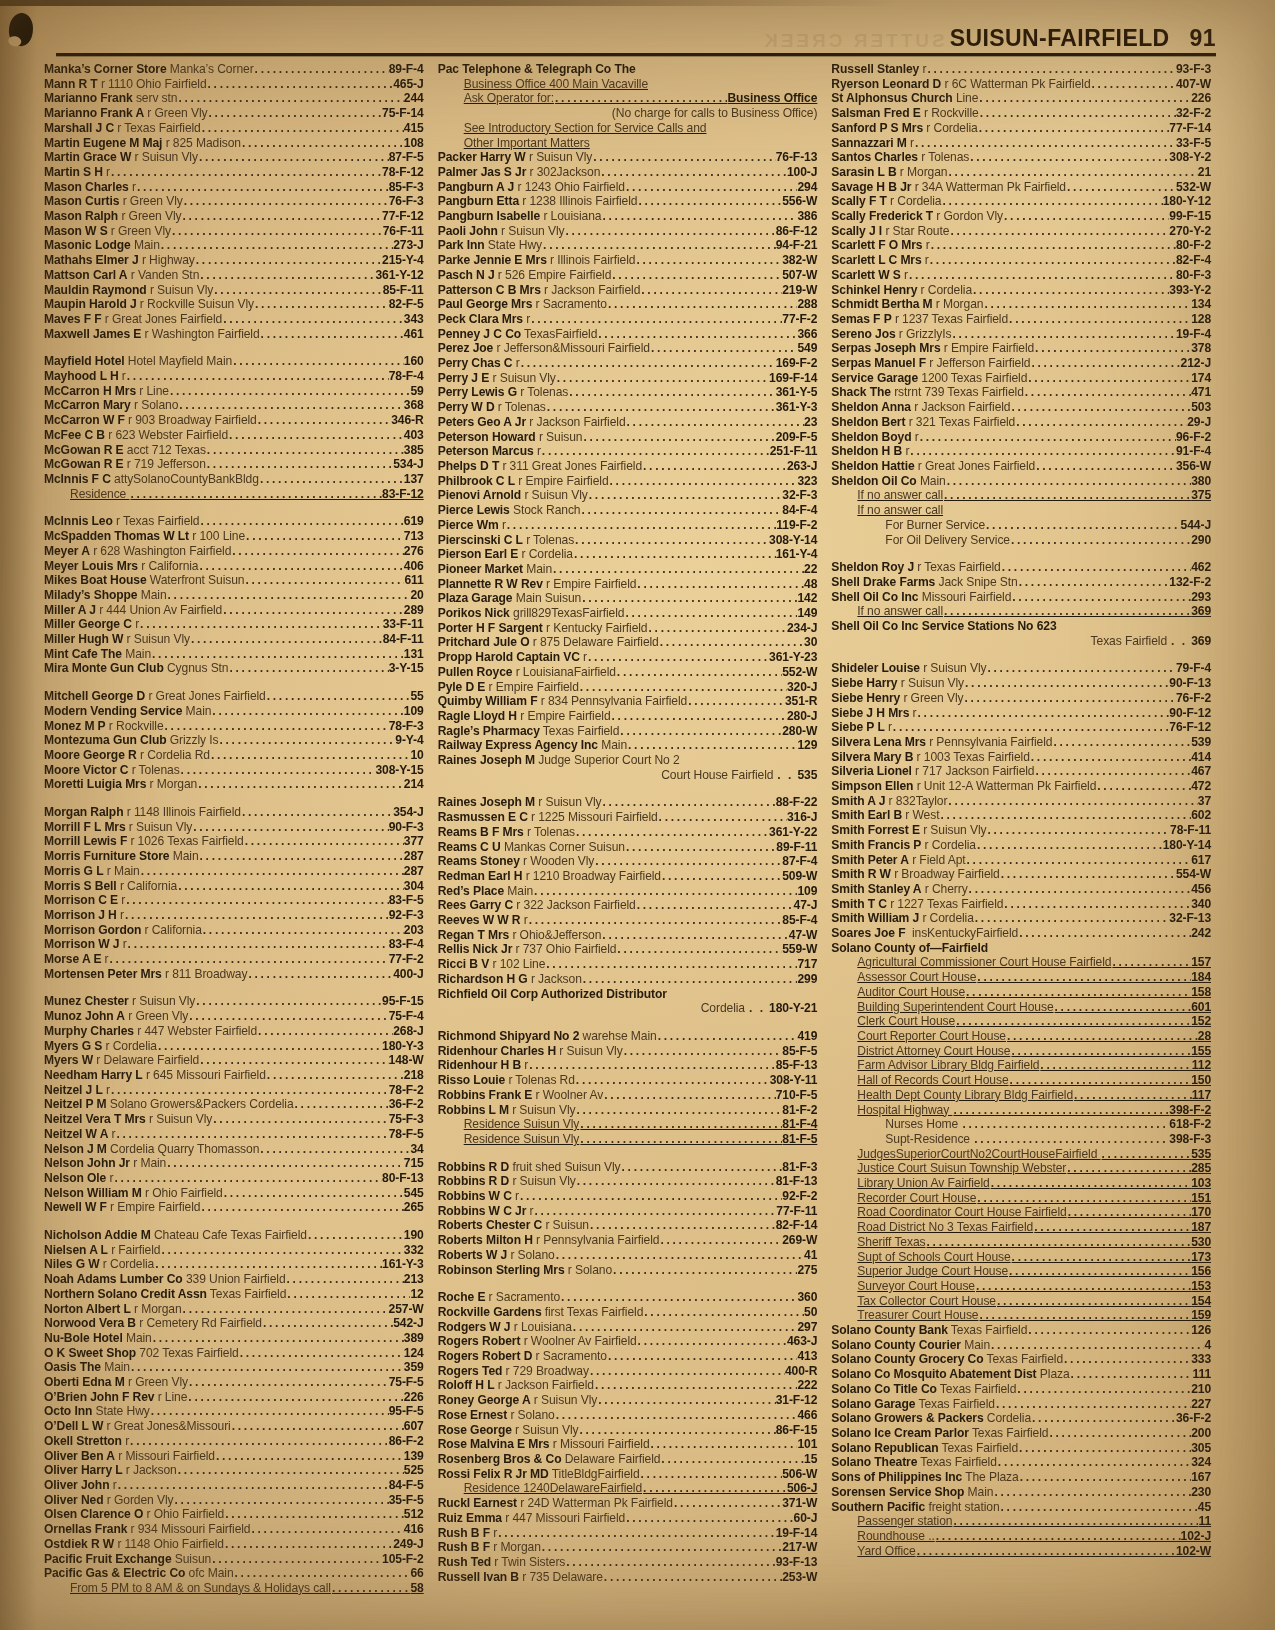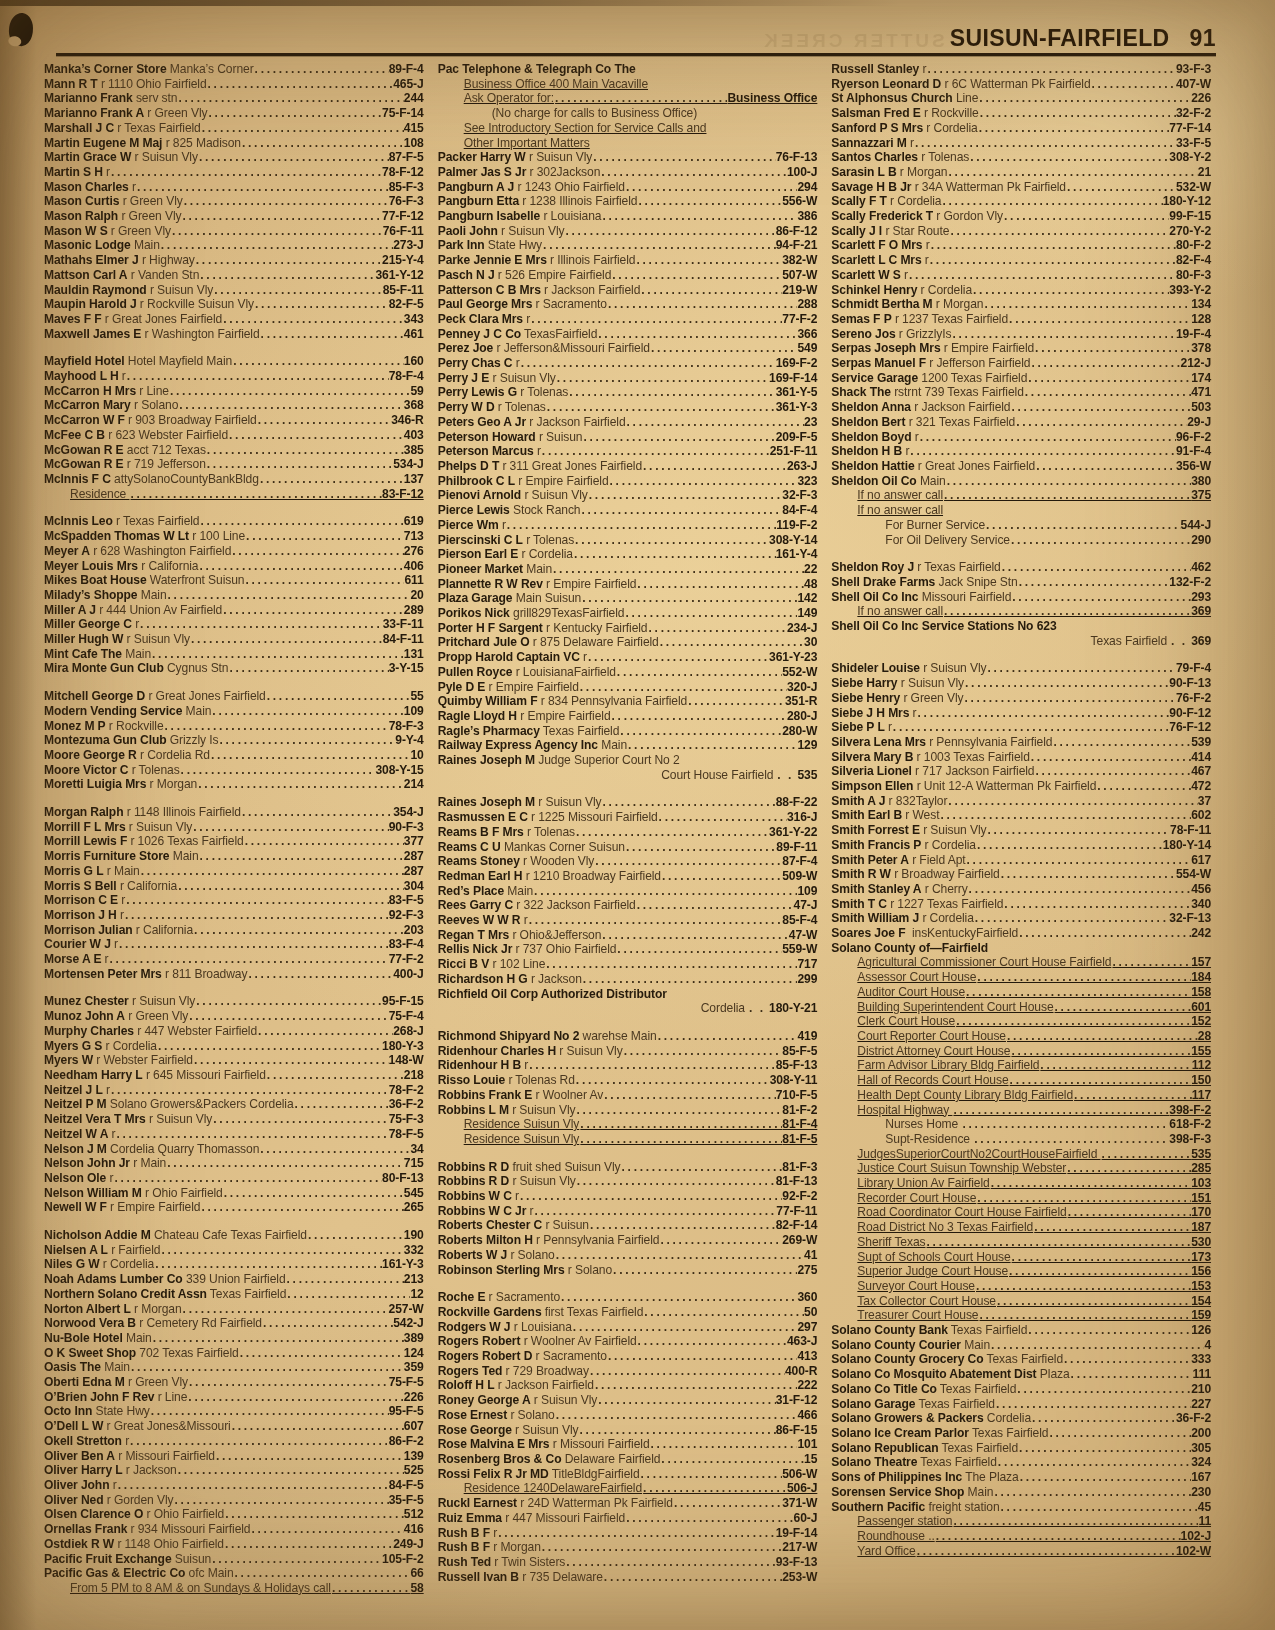"(No charge for calls to" .entry.i2 { justify-content: none -> flex-end }
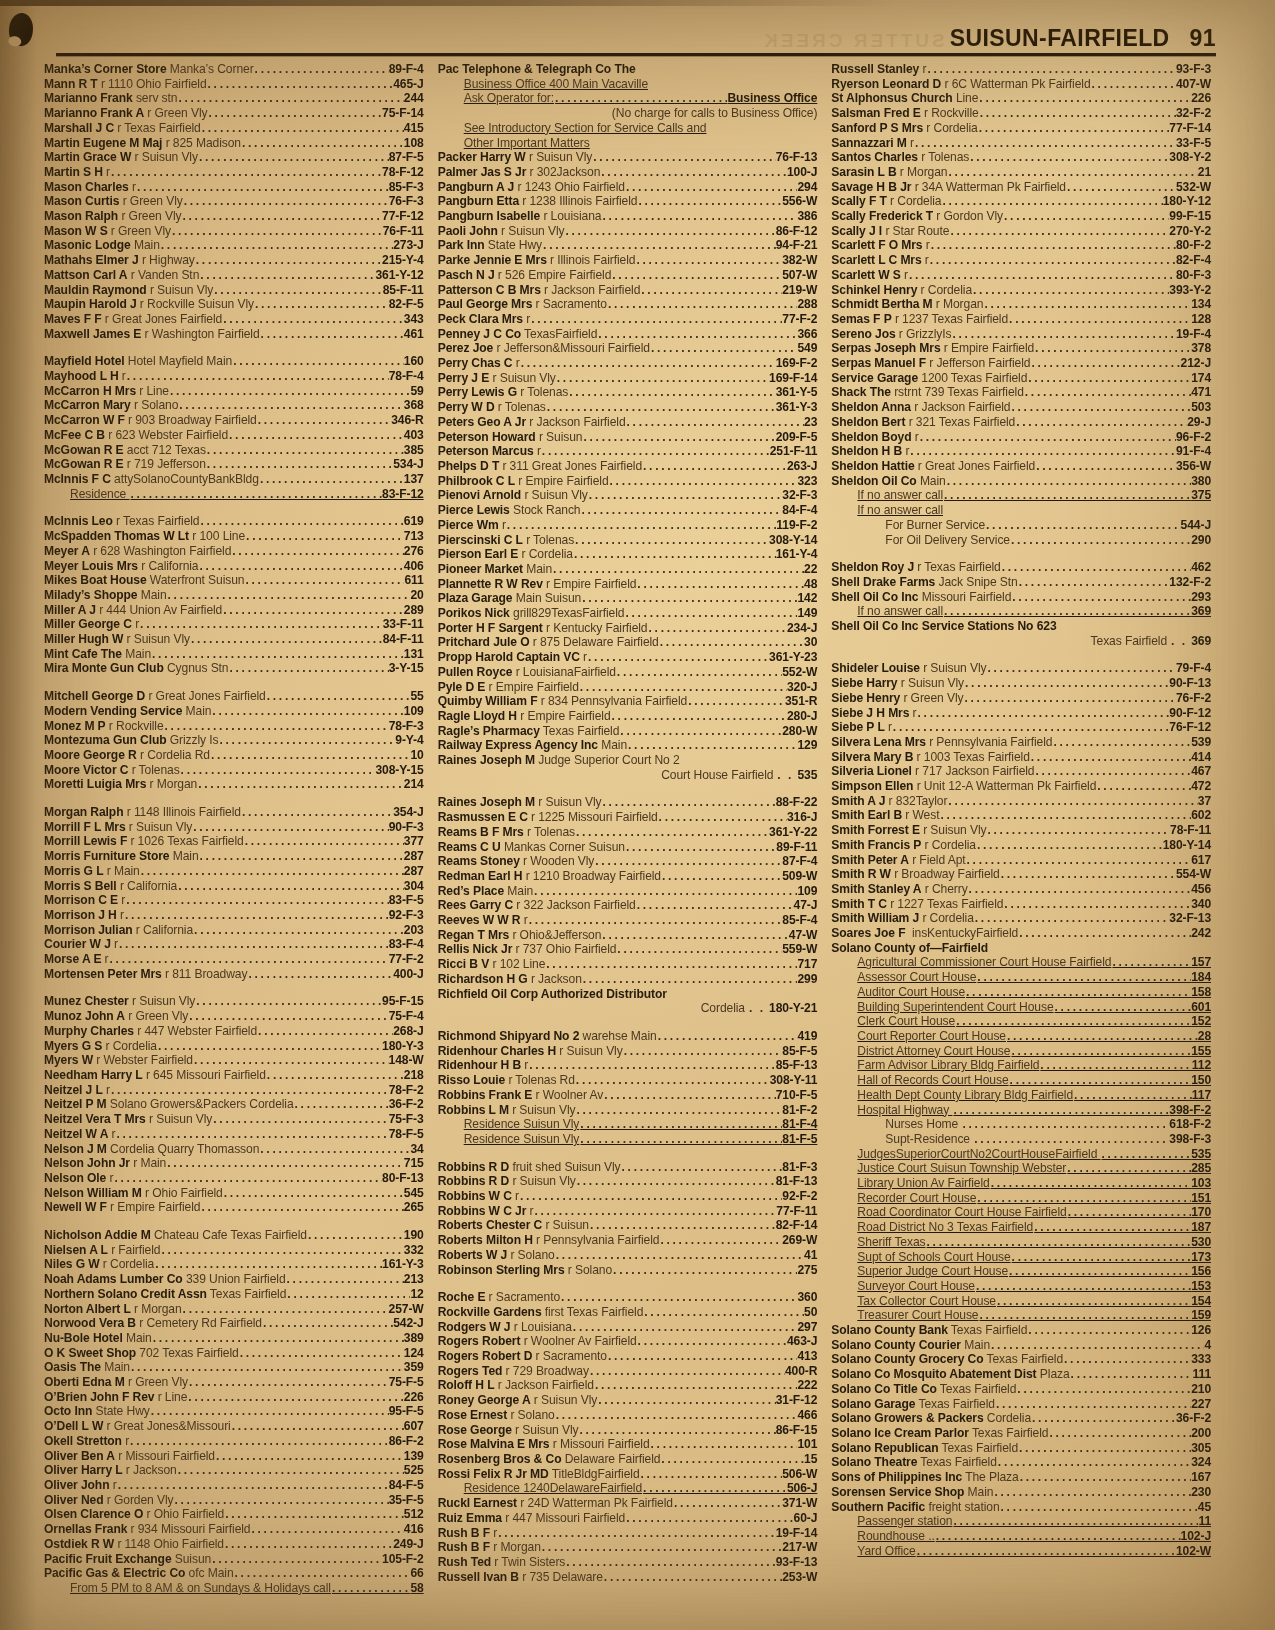"Morrison Julian" span.nm { text: Julian -> Gordon }
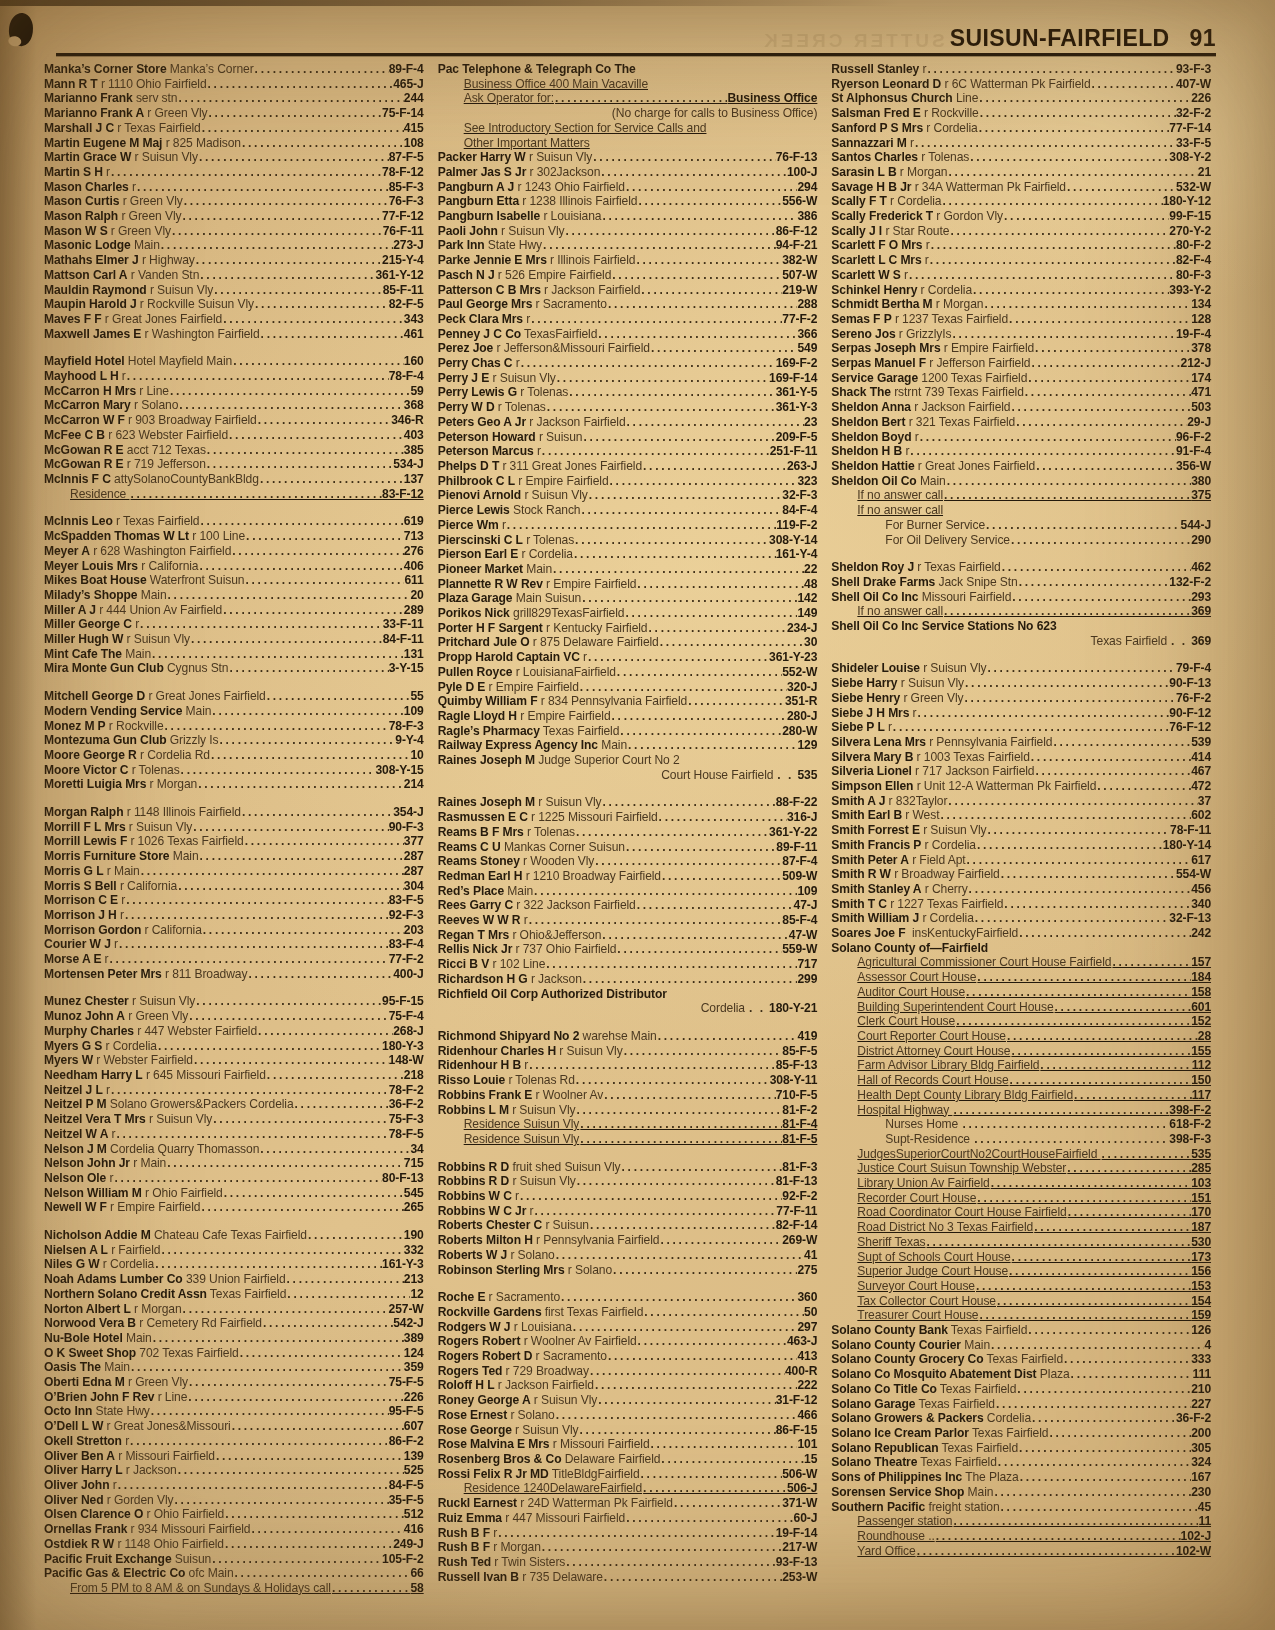"Courier W J" span.nm { text: Courier -> Morrison }
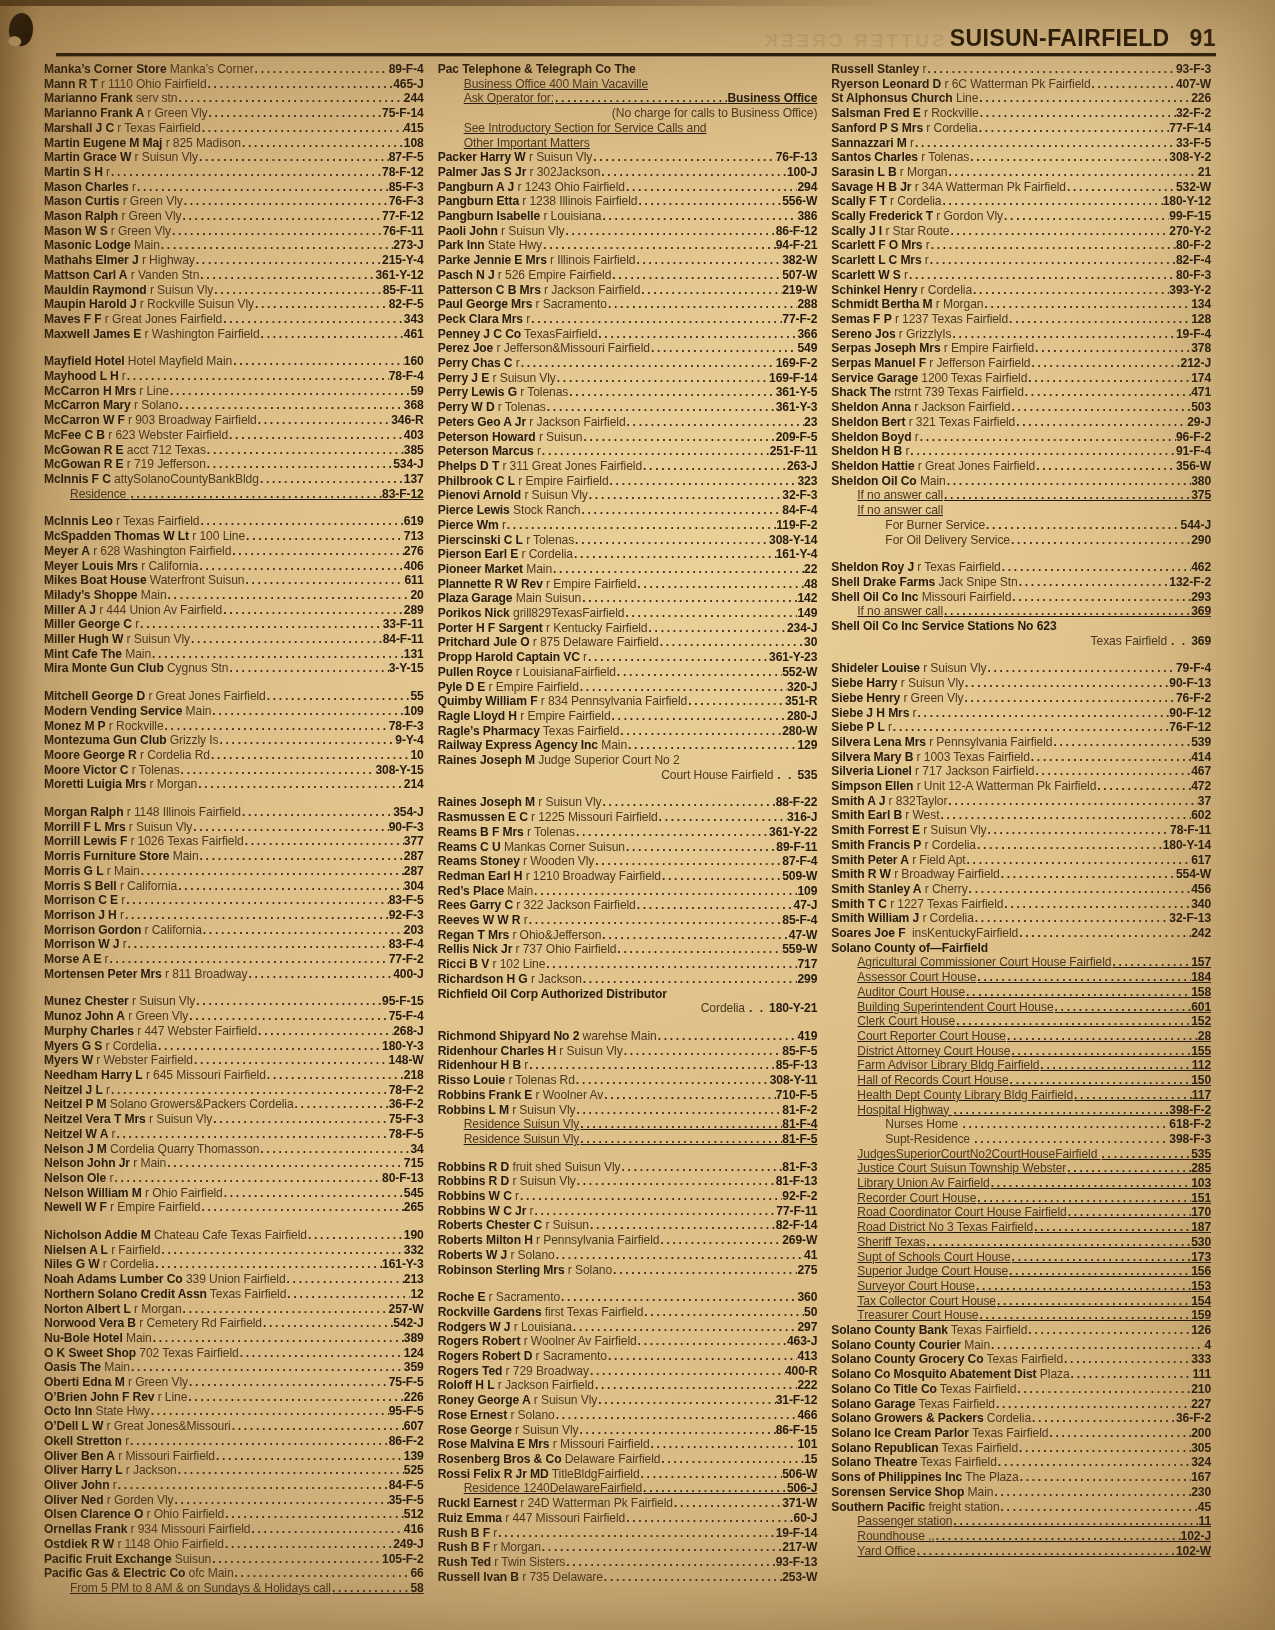"r Webster Fairfield" span.loc { text: Webster -> Delaware }
